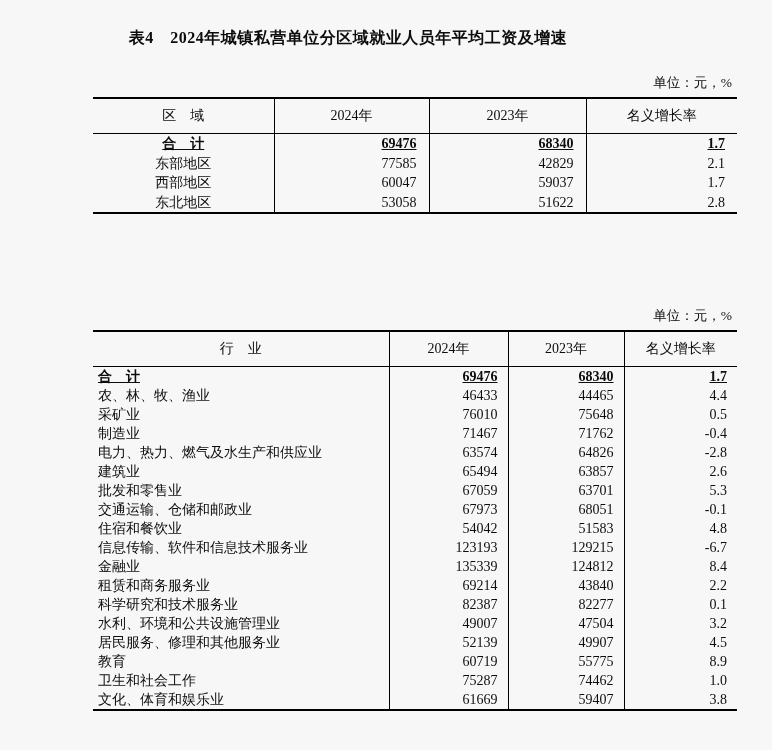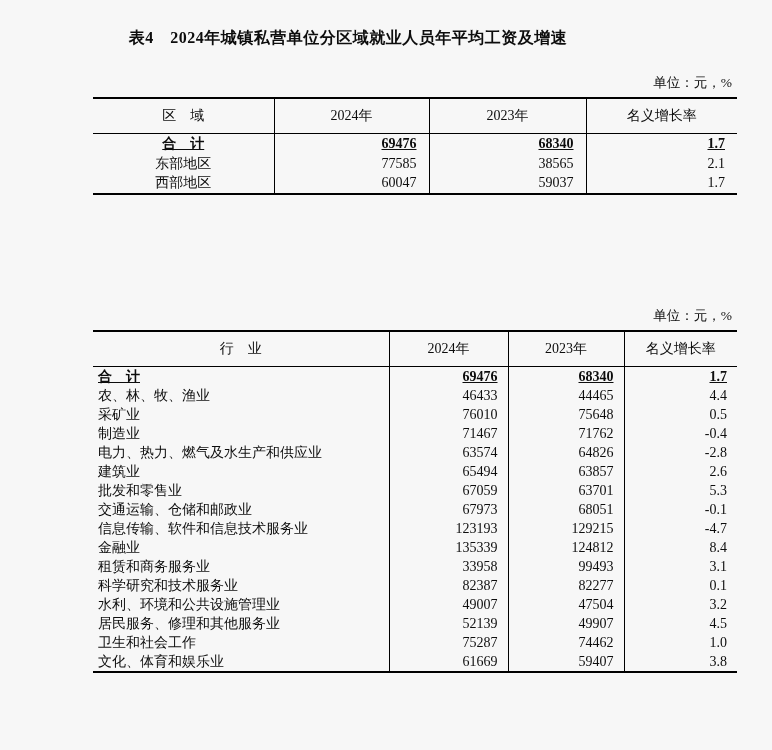"38565" td.c-num { text: 38565 -> 42829 }
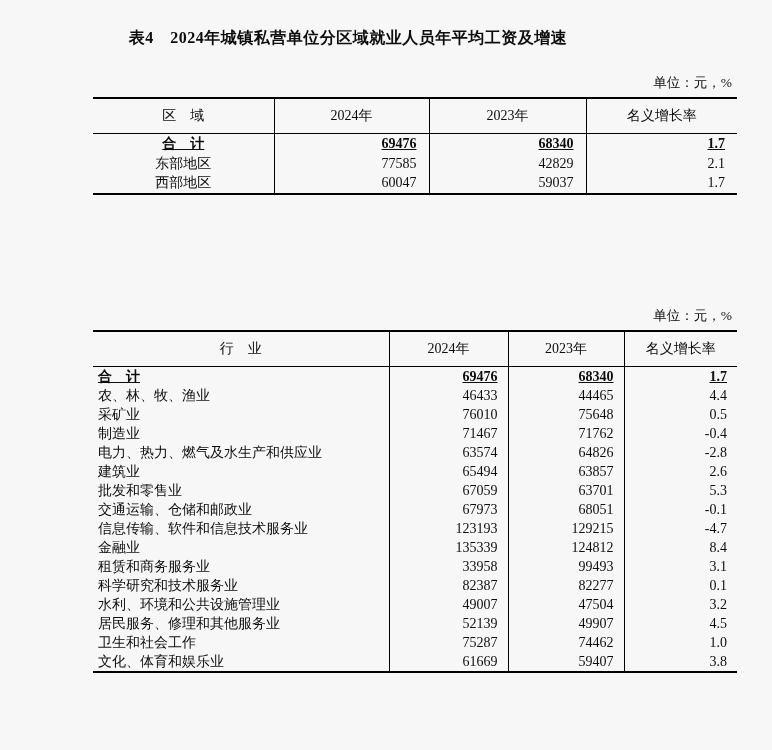"东北地区" tr { html: none -> <tr> <td>东北地区</td> <td>53058</td> <td>51622</td> <td>2.8</td> </tr> }
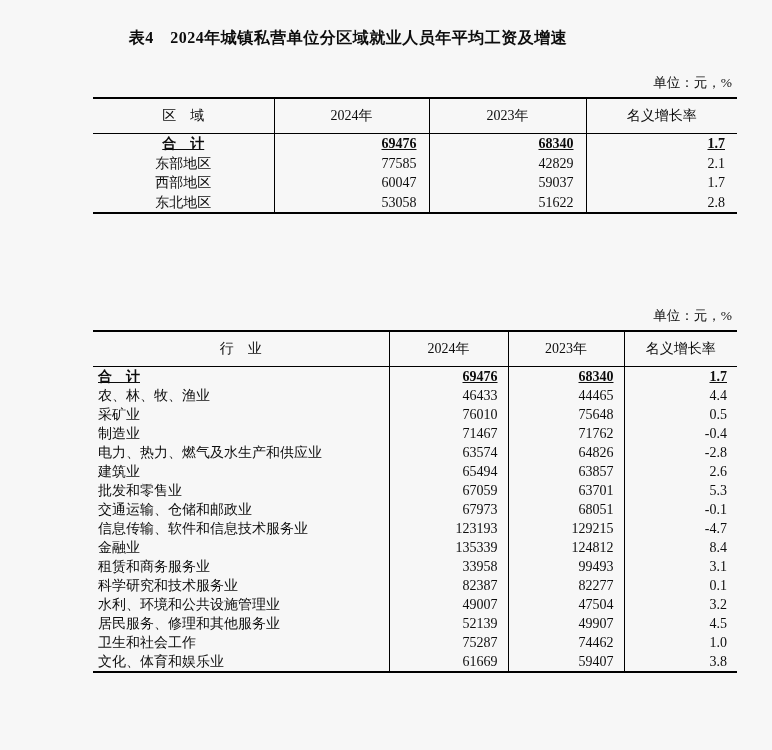"住宿和餐饮业" tr { html: none -> <tr> <td>住宿和餐饮业</td> <td>54042</td> <td>51583</td> <td>4.8</td> </tr> }
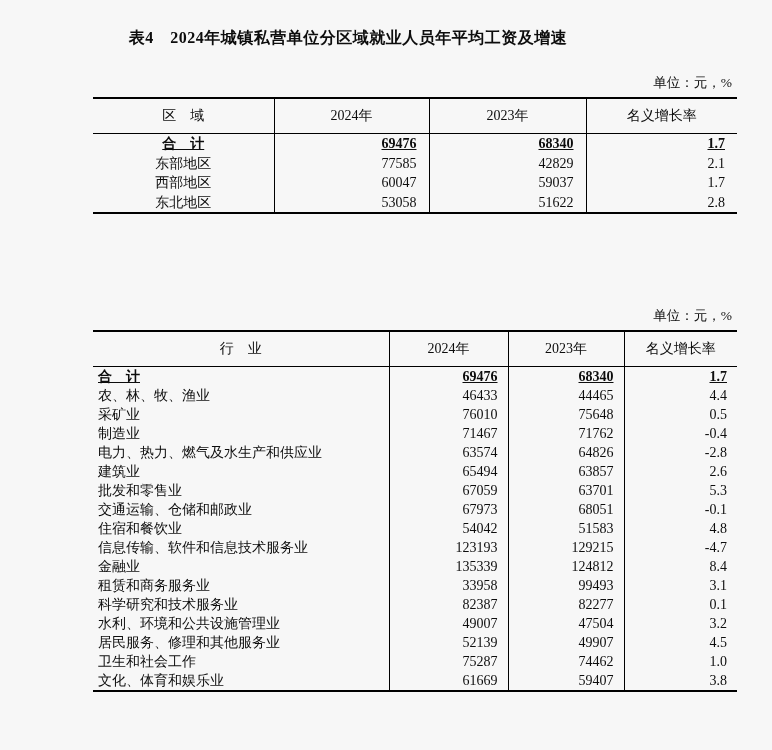"-4.7" td.c-num { text: -4.7 -> -6.7 }
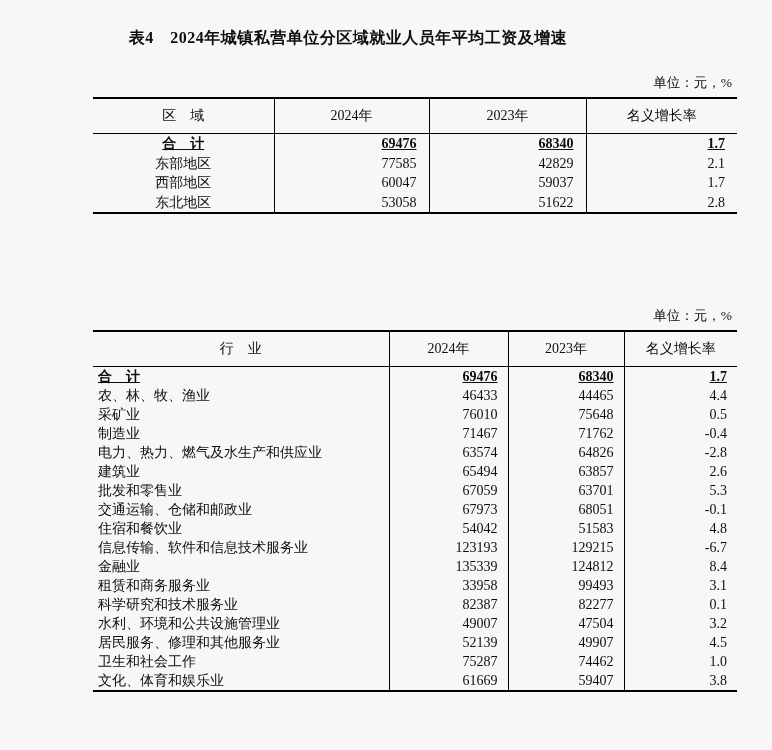"33958" td.c-num { text: 33958 -> 69214 }
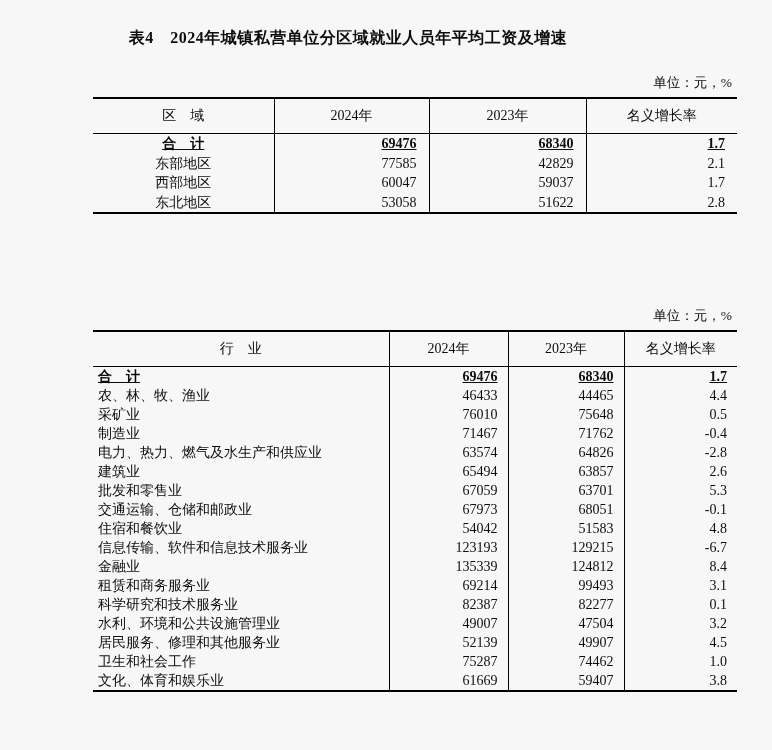"99493" td.c-num { text: 99493 -> 43840 }
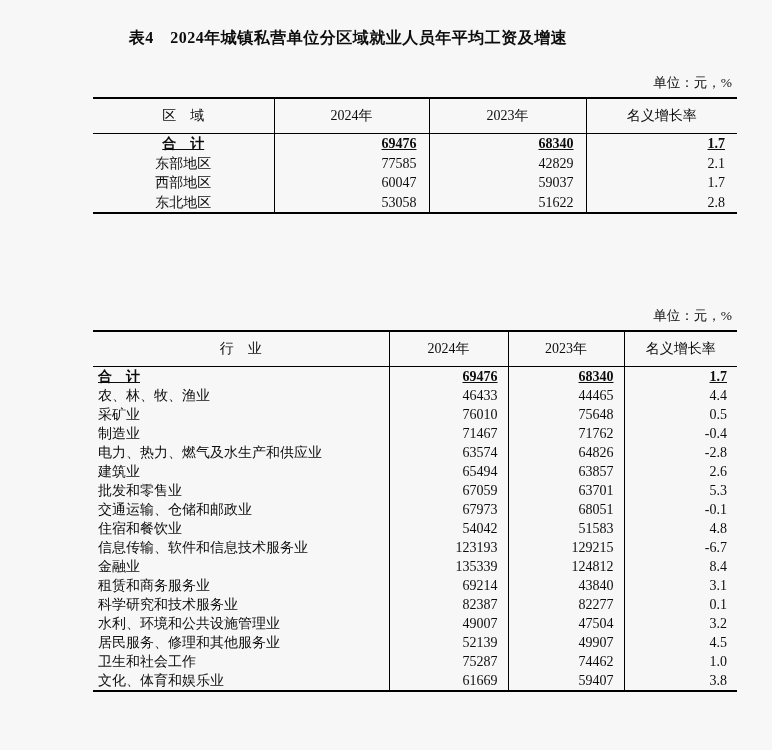"3.1" td.c-num { text: 3.1 -> 2.2 }
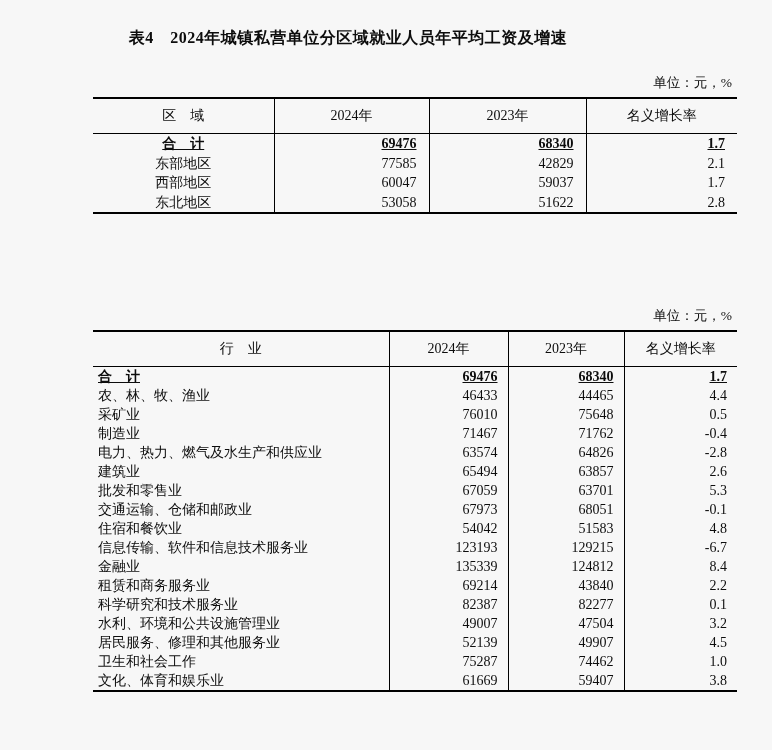"教育" tr { html: none -> <tr> <td>教育</td> <td>60719</td> <td>55775</td> <td>8.9</td> </tr> }
